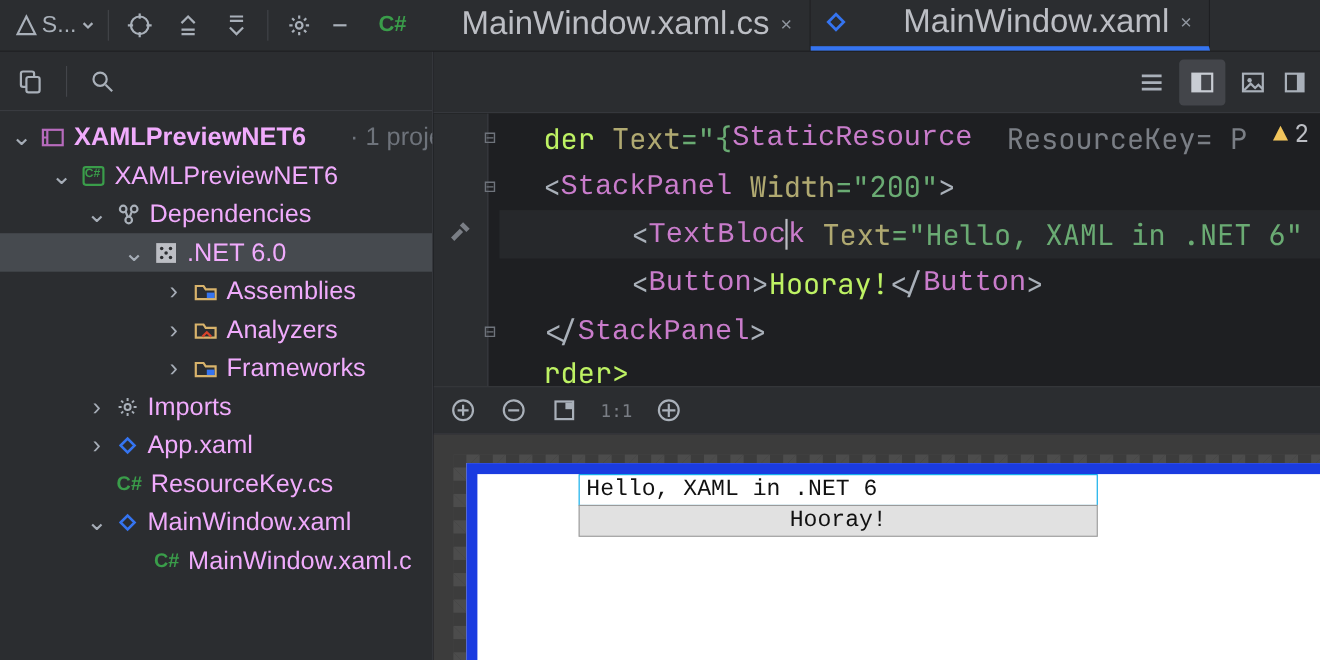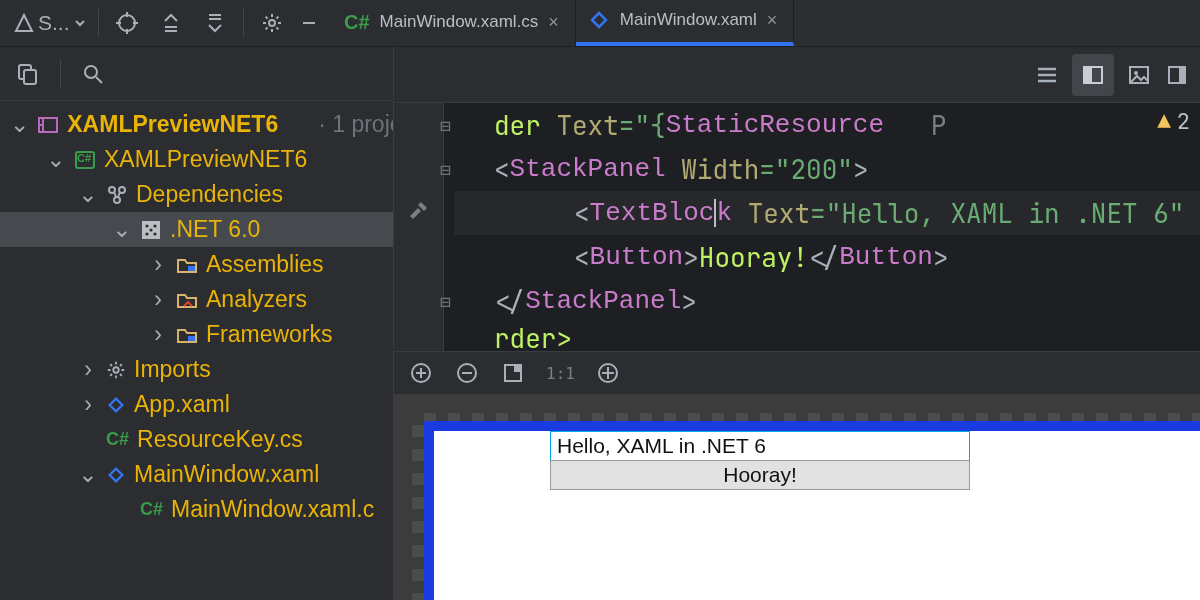"MainWindow.xaml.cs" .tab .fname { font-size: 17px -> 30px; margin-left: none -> 40px }
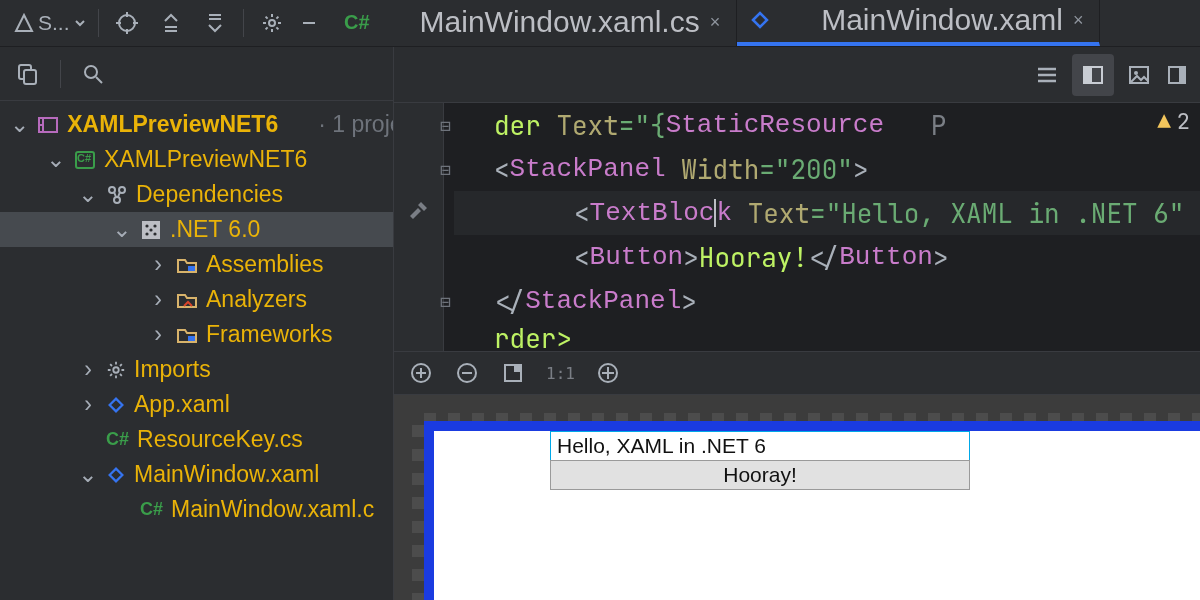"XAMLPreviewNET6" .node-lbl { color: #eab308 -> #f0abfc }
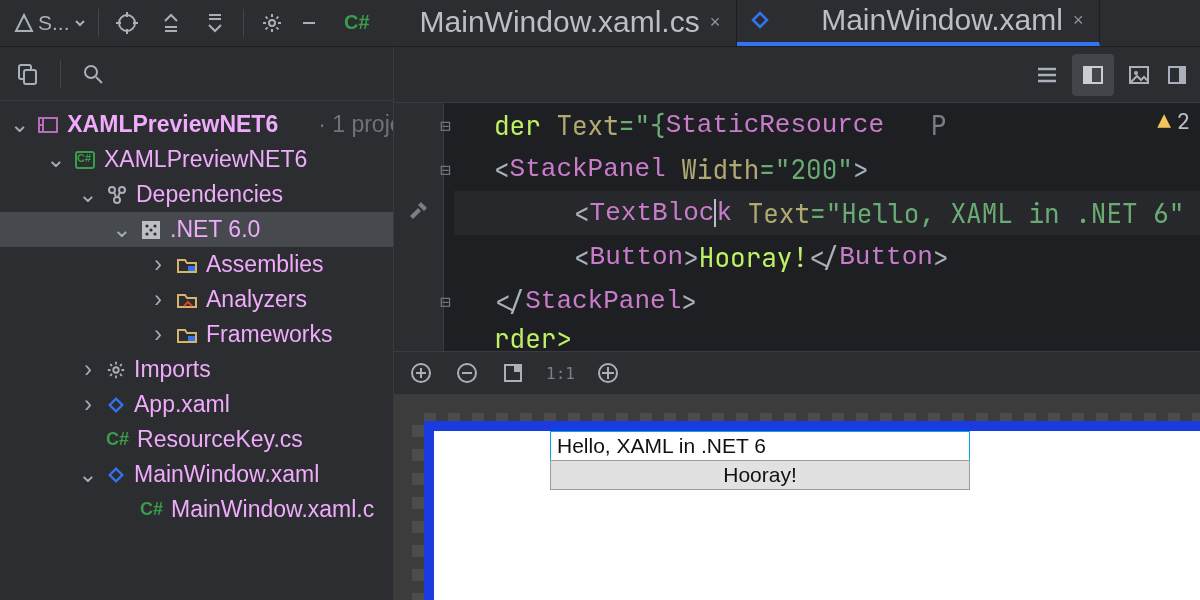"ResourceKey=" span.tok-param { html: none -> <span>ResourceKey=</span> }
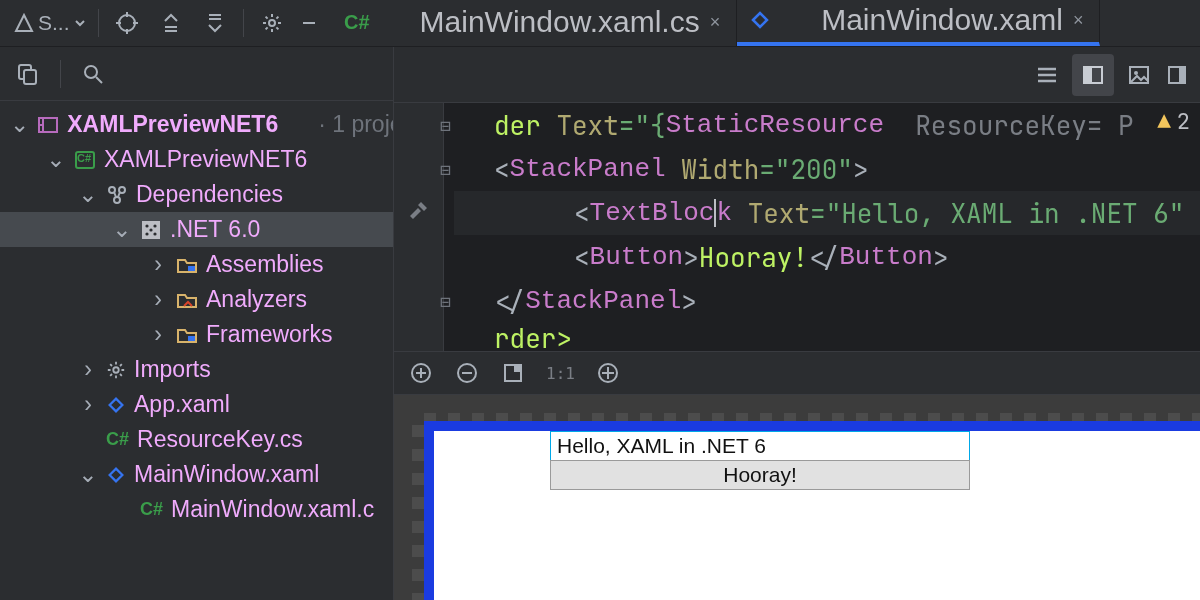"Hello, XAML in .NET 6" .stack { font-family: none -> Liberation Mono, monospace; margin-left: 116px -> 92px; width: 420px -> 472px }
